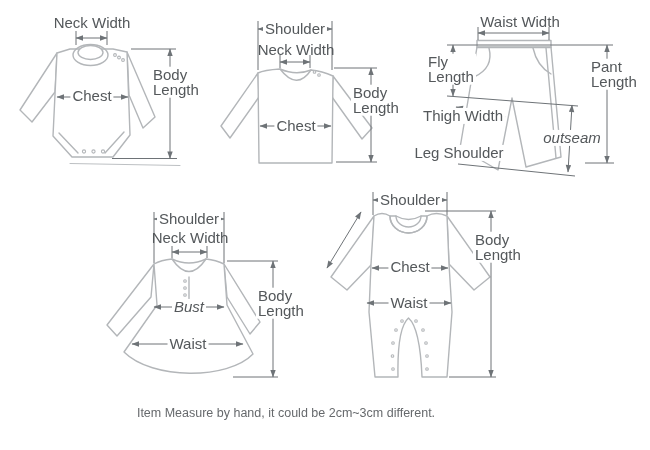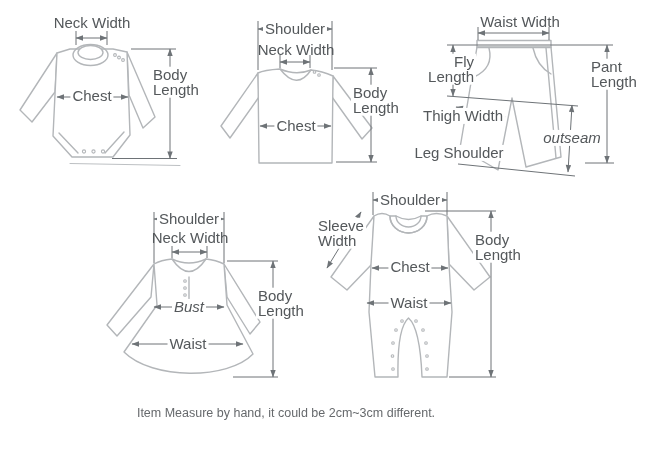"Fly Length" .lbl.ctr { text-align: right -> left }
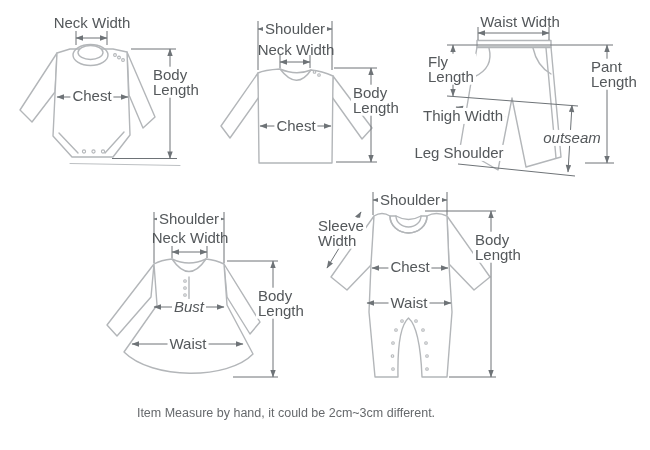"Sleeve Width" div.lbl { html: <div>Sleeve Width</div> -> none }
